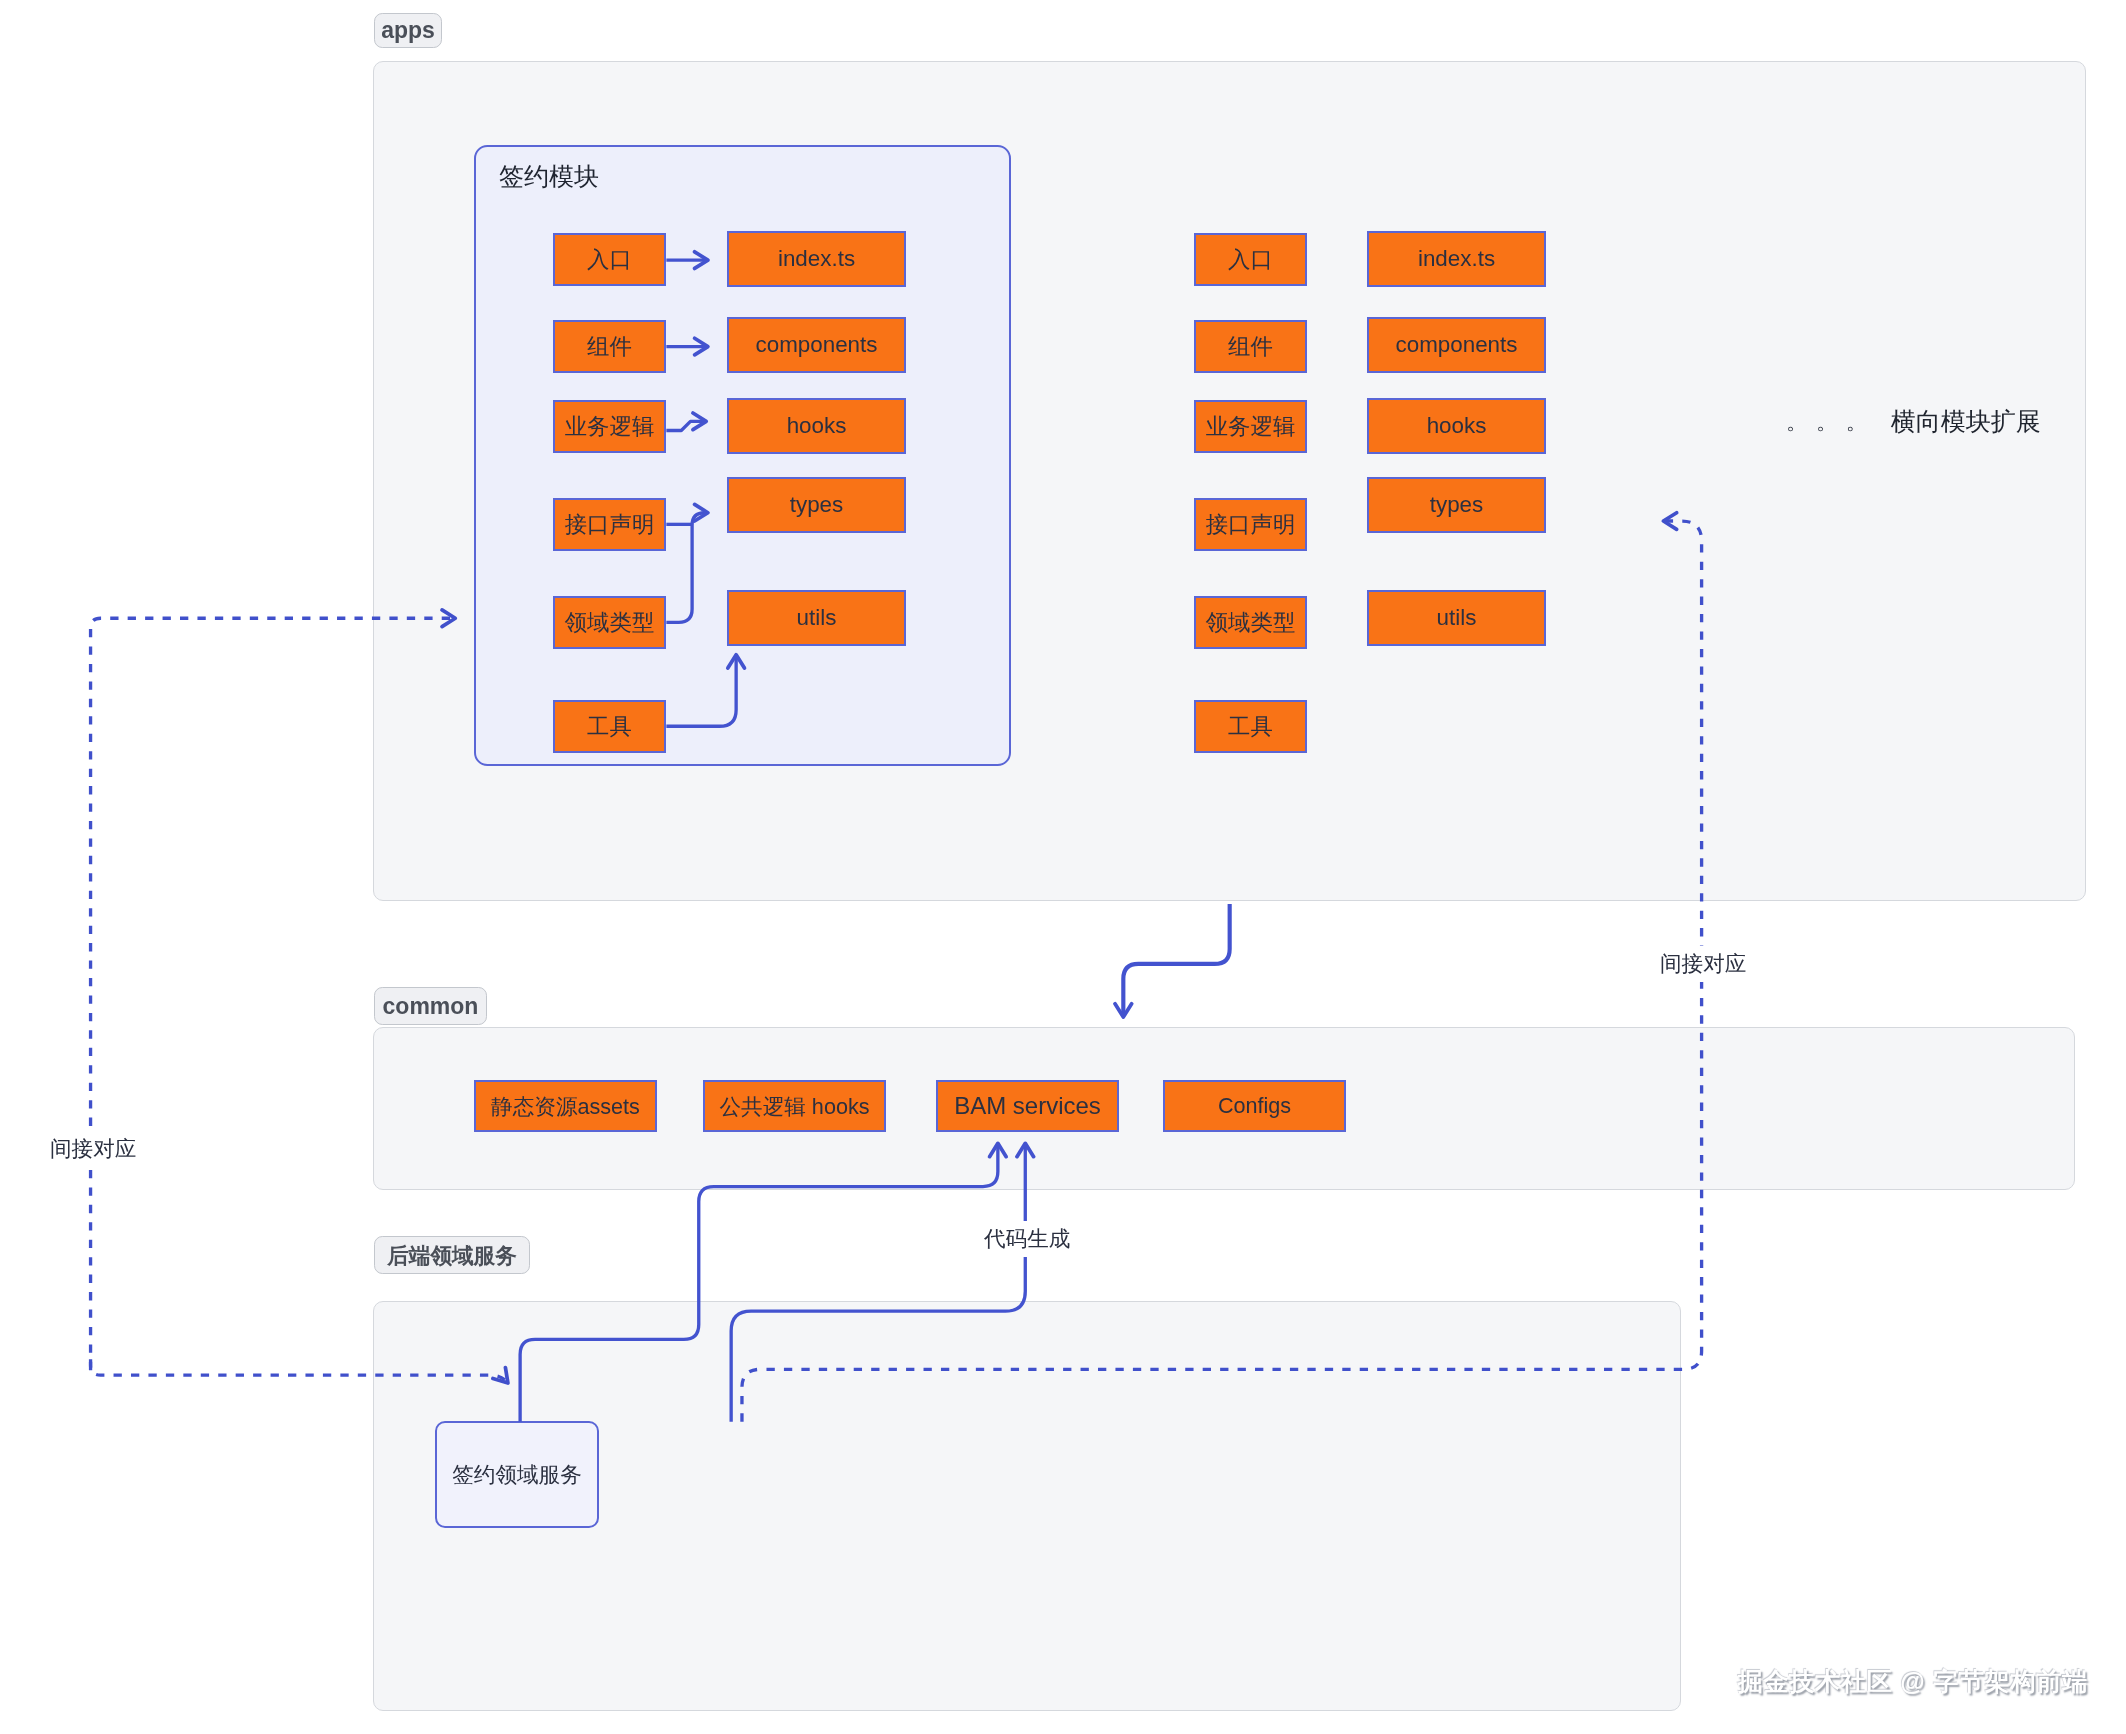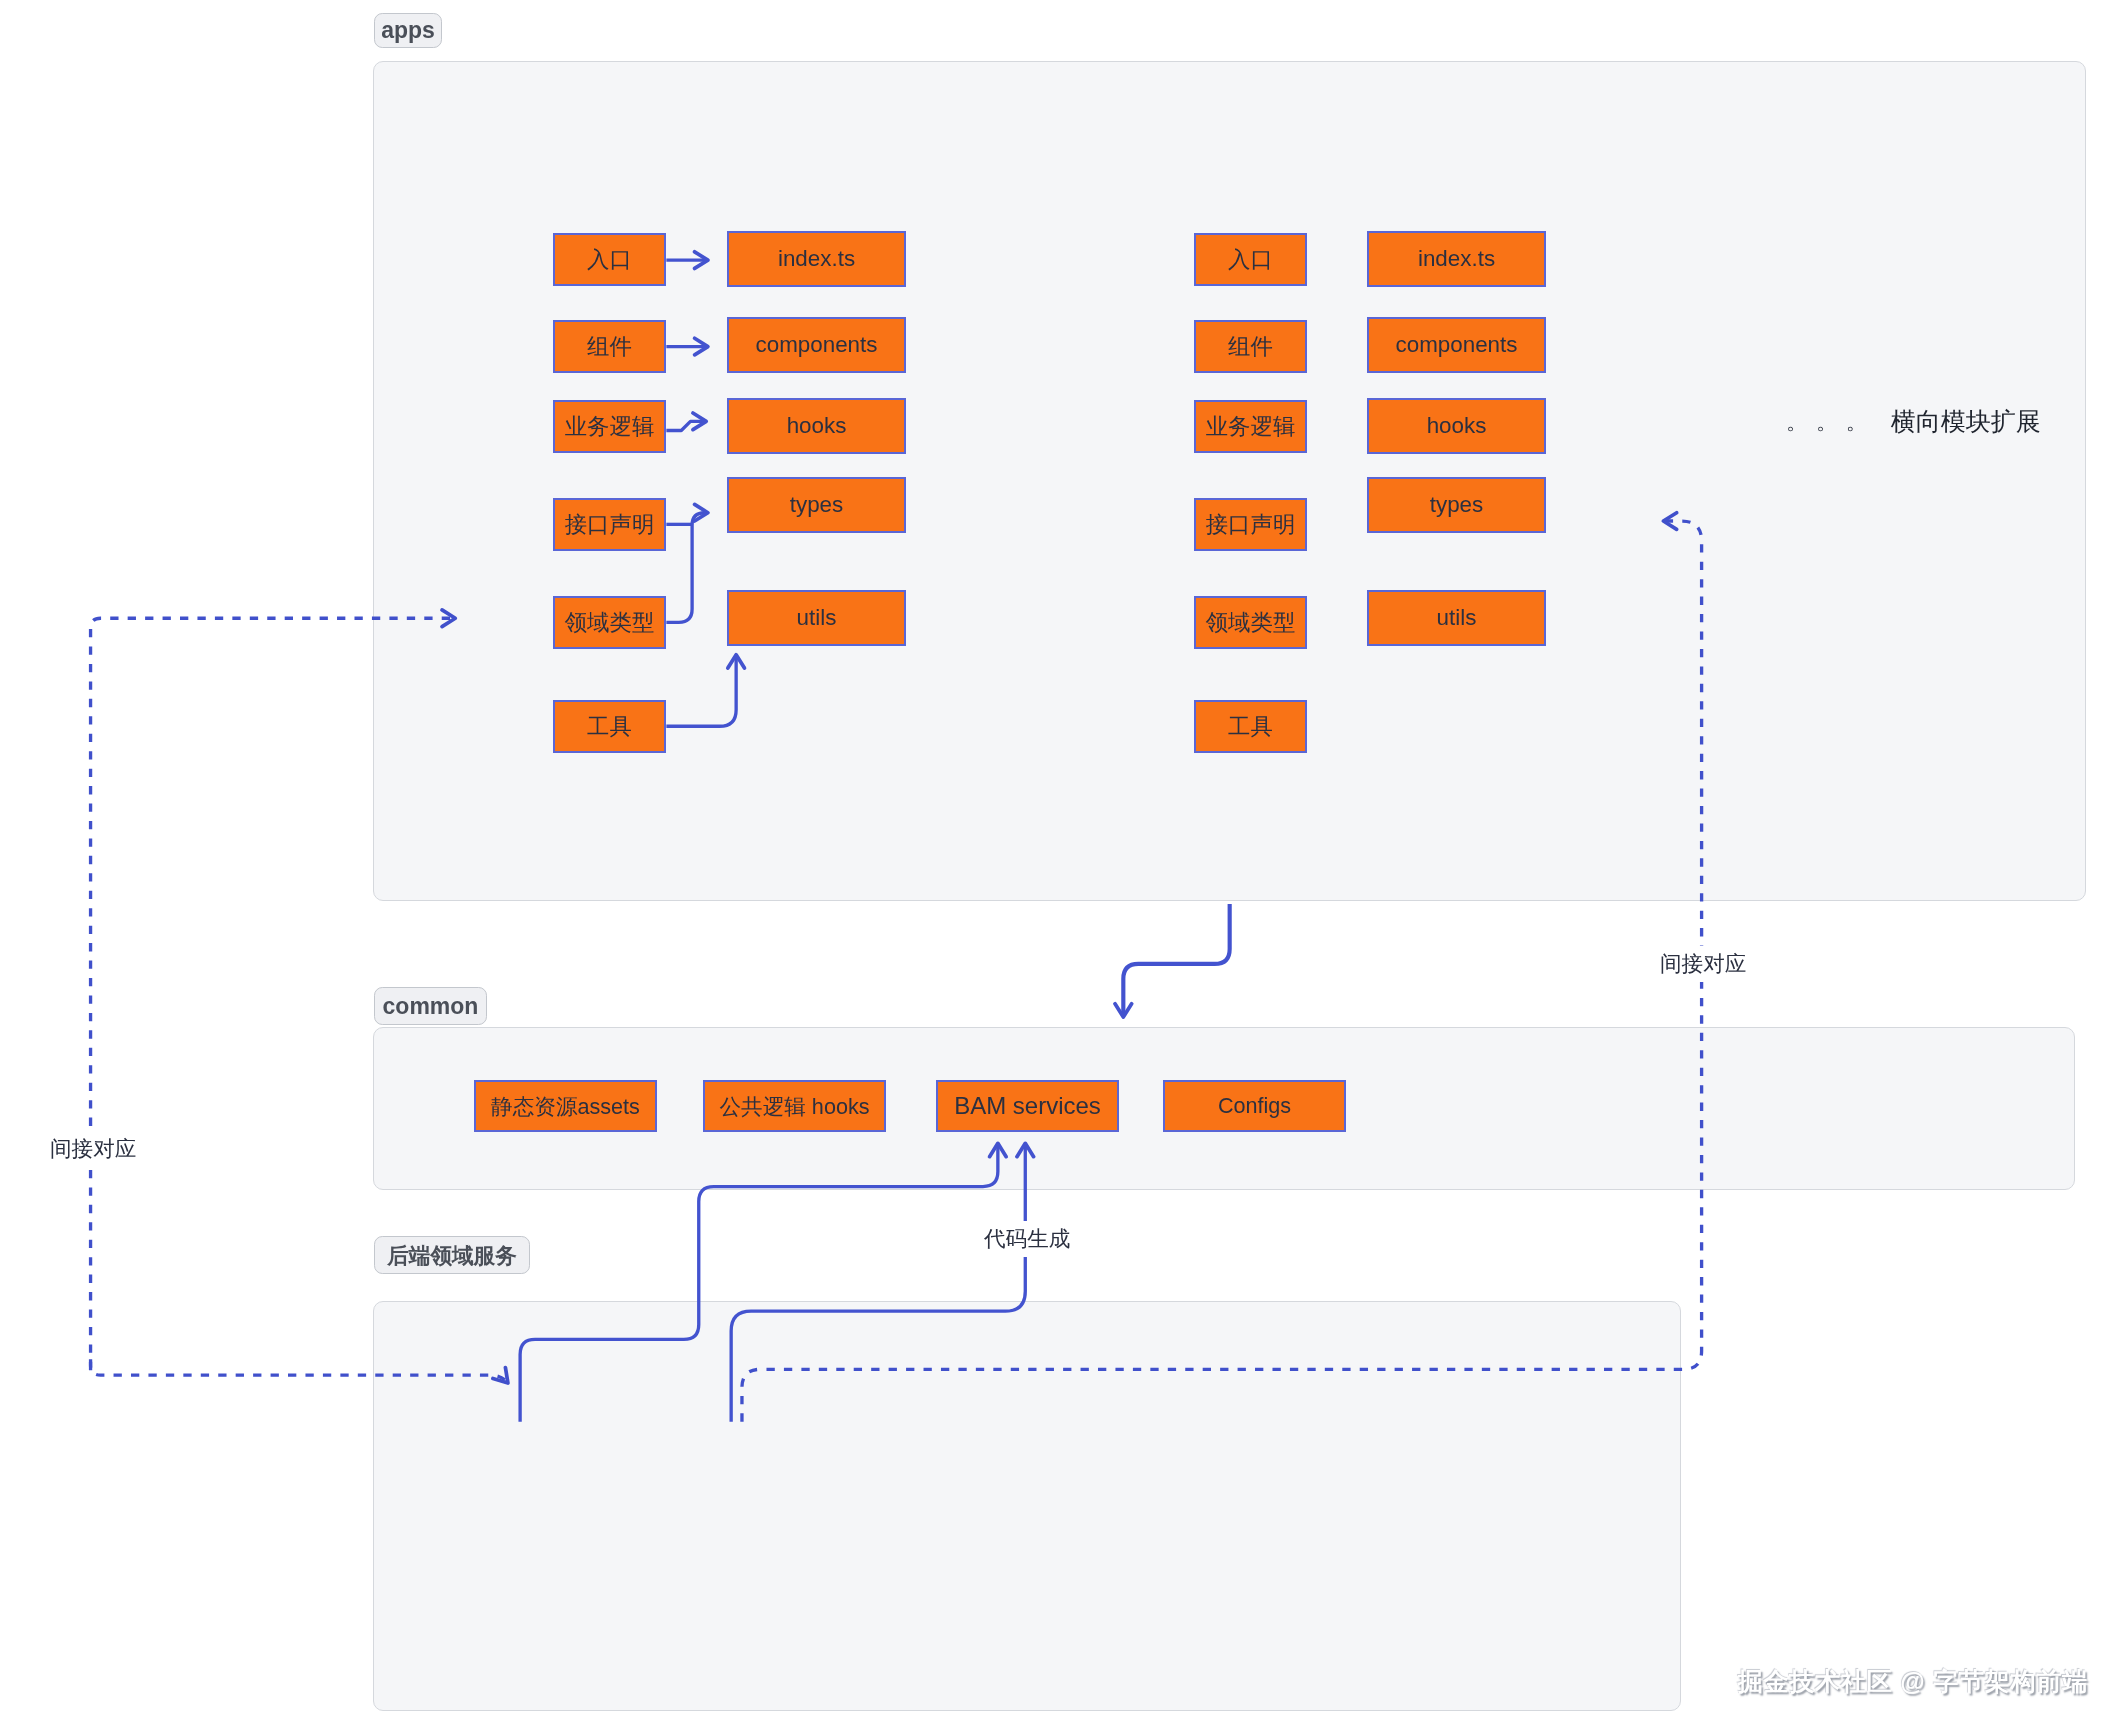"签约模块" div.abs { html: none -> <div> <div>签约模块</div> </div> }
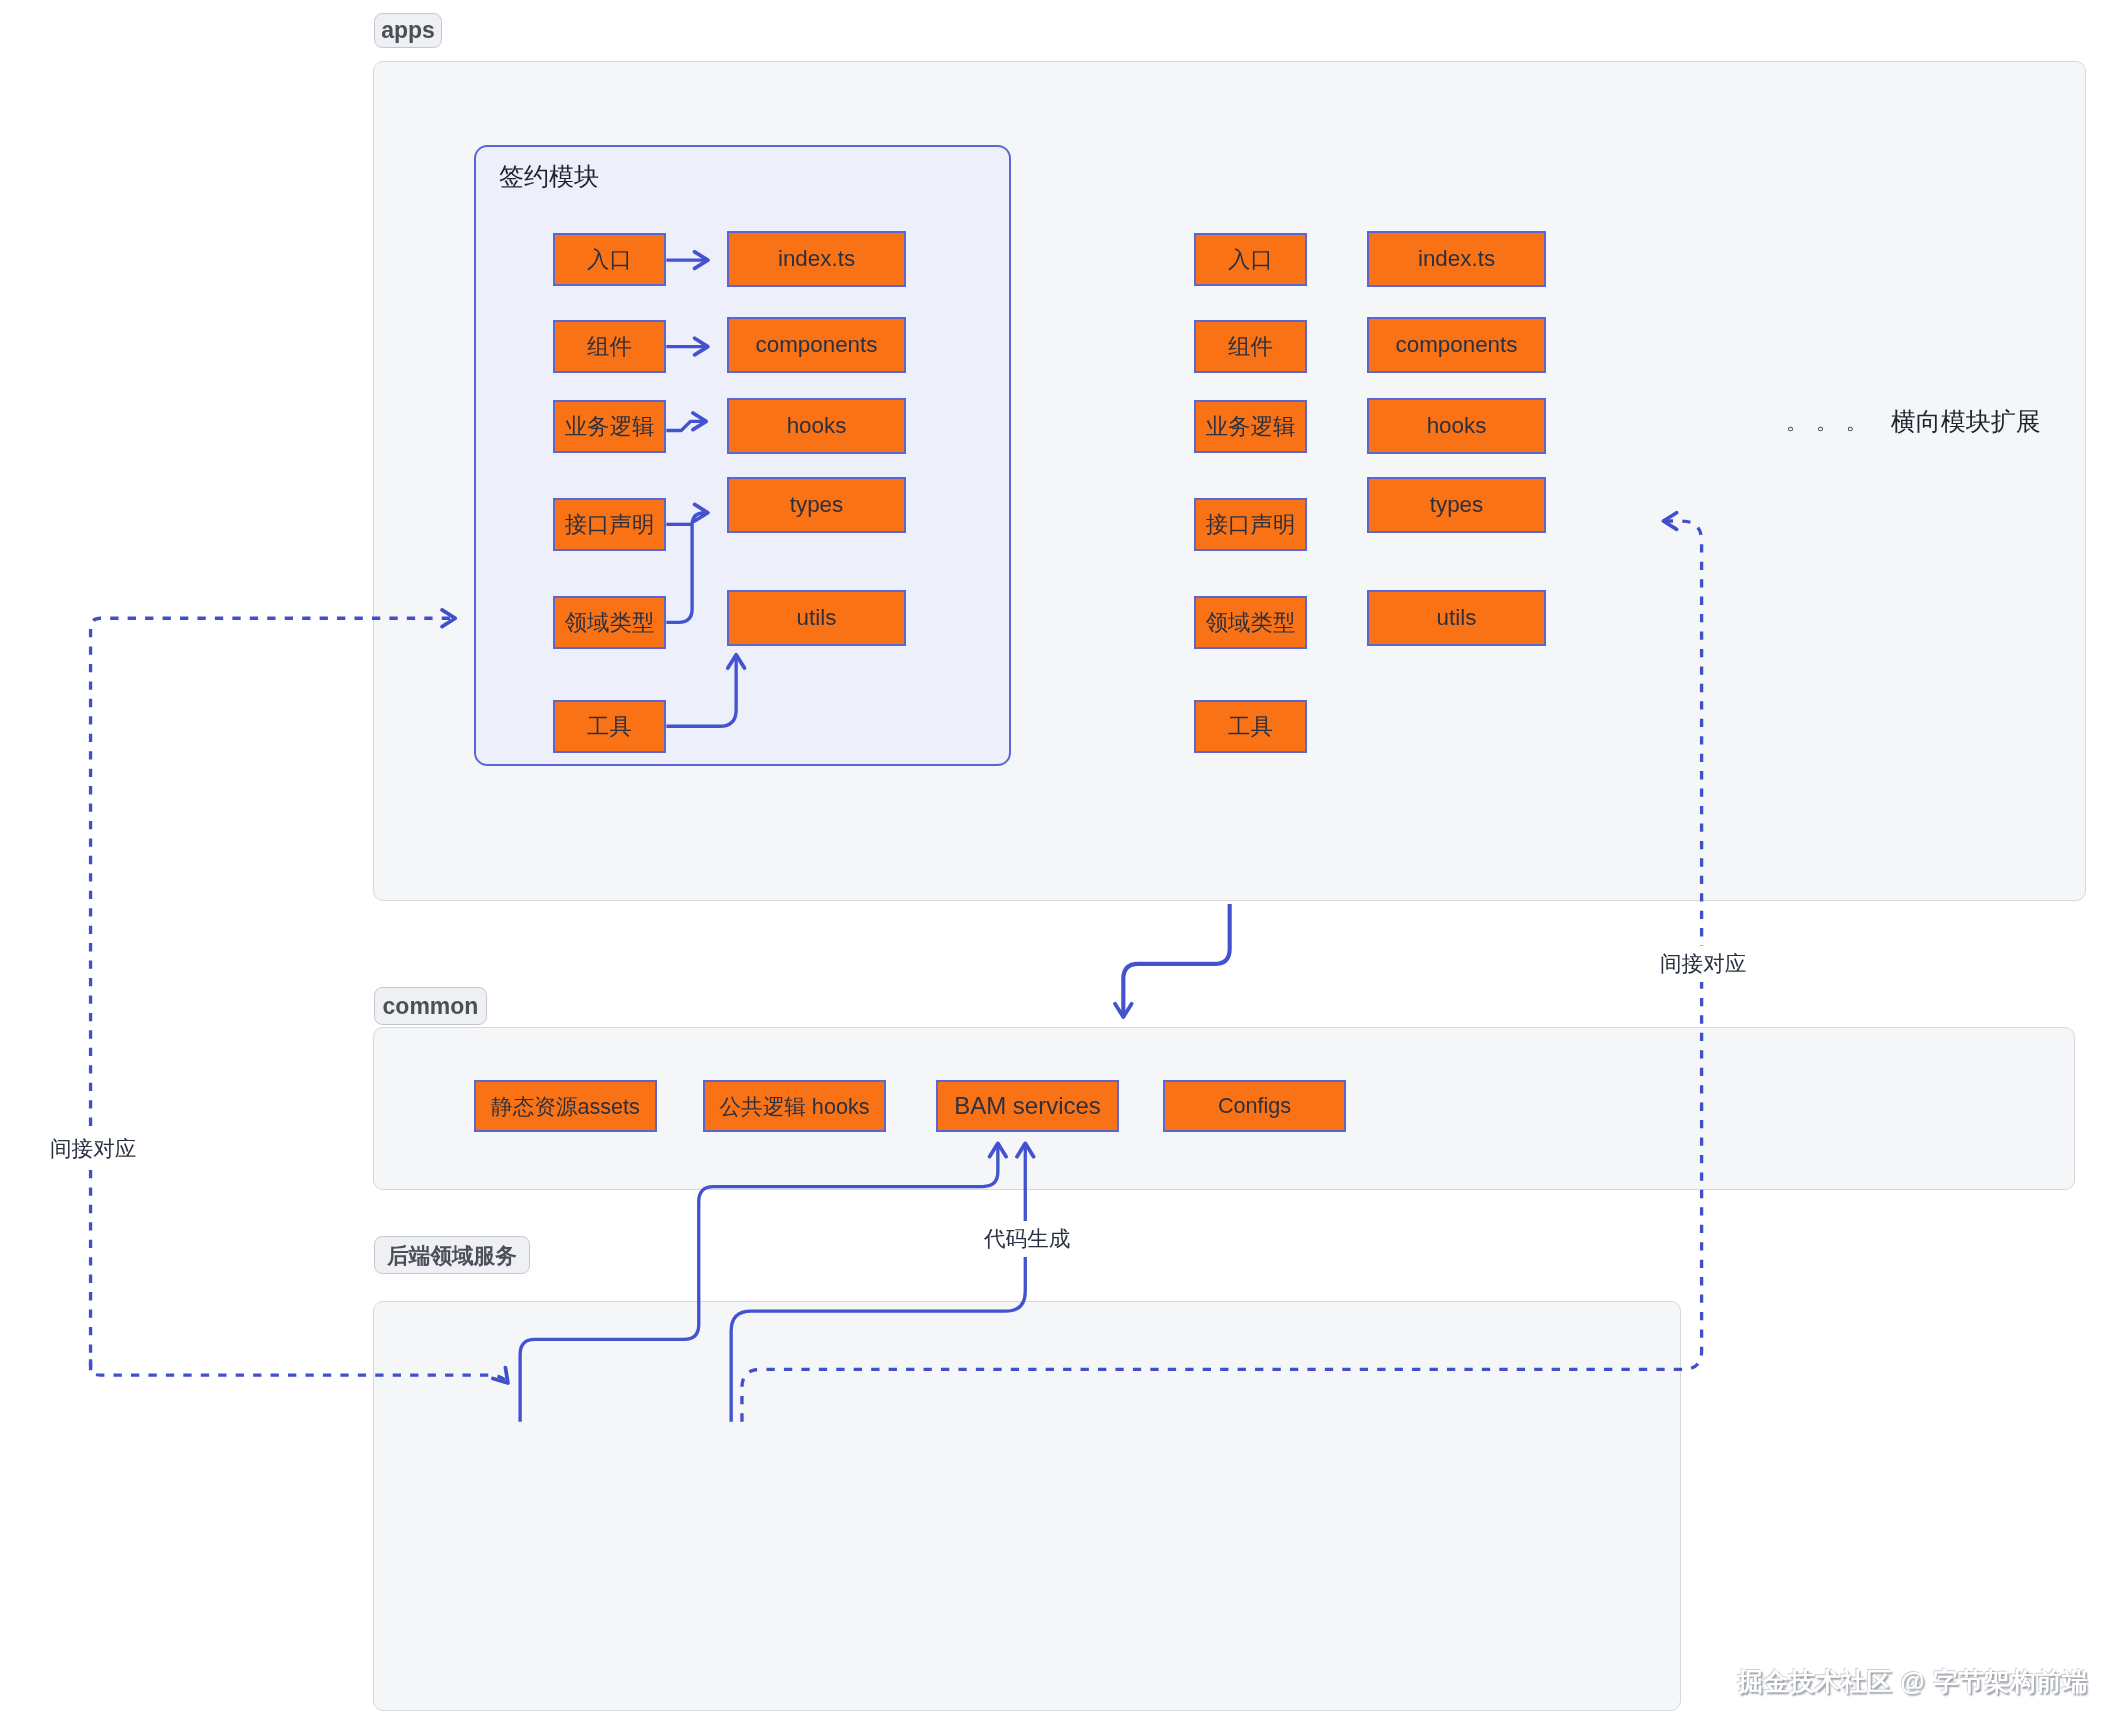"签约领域服务" div.abs { html: none -> <div>签约领域服务</div> }
